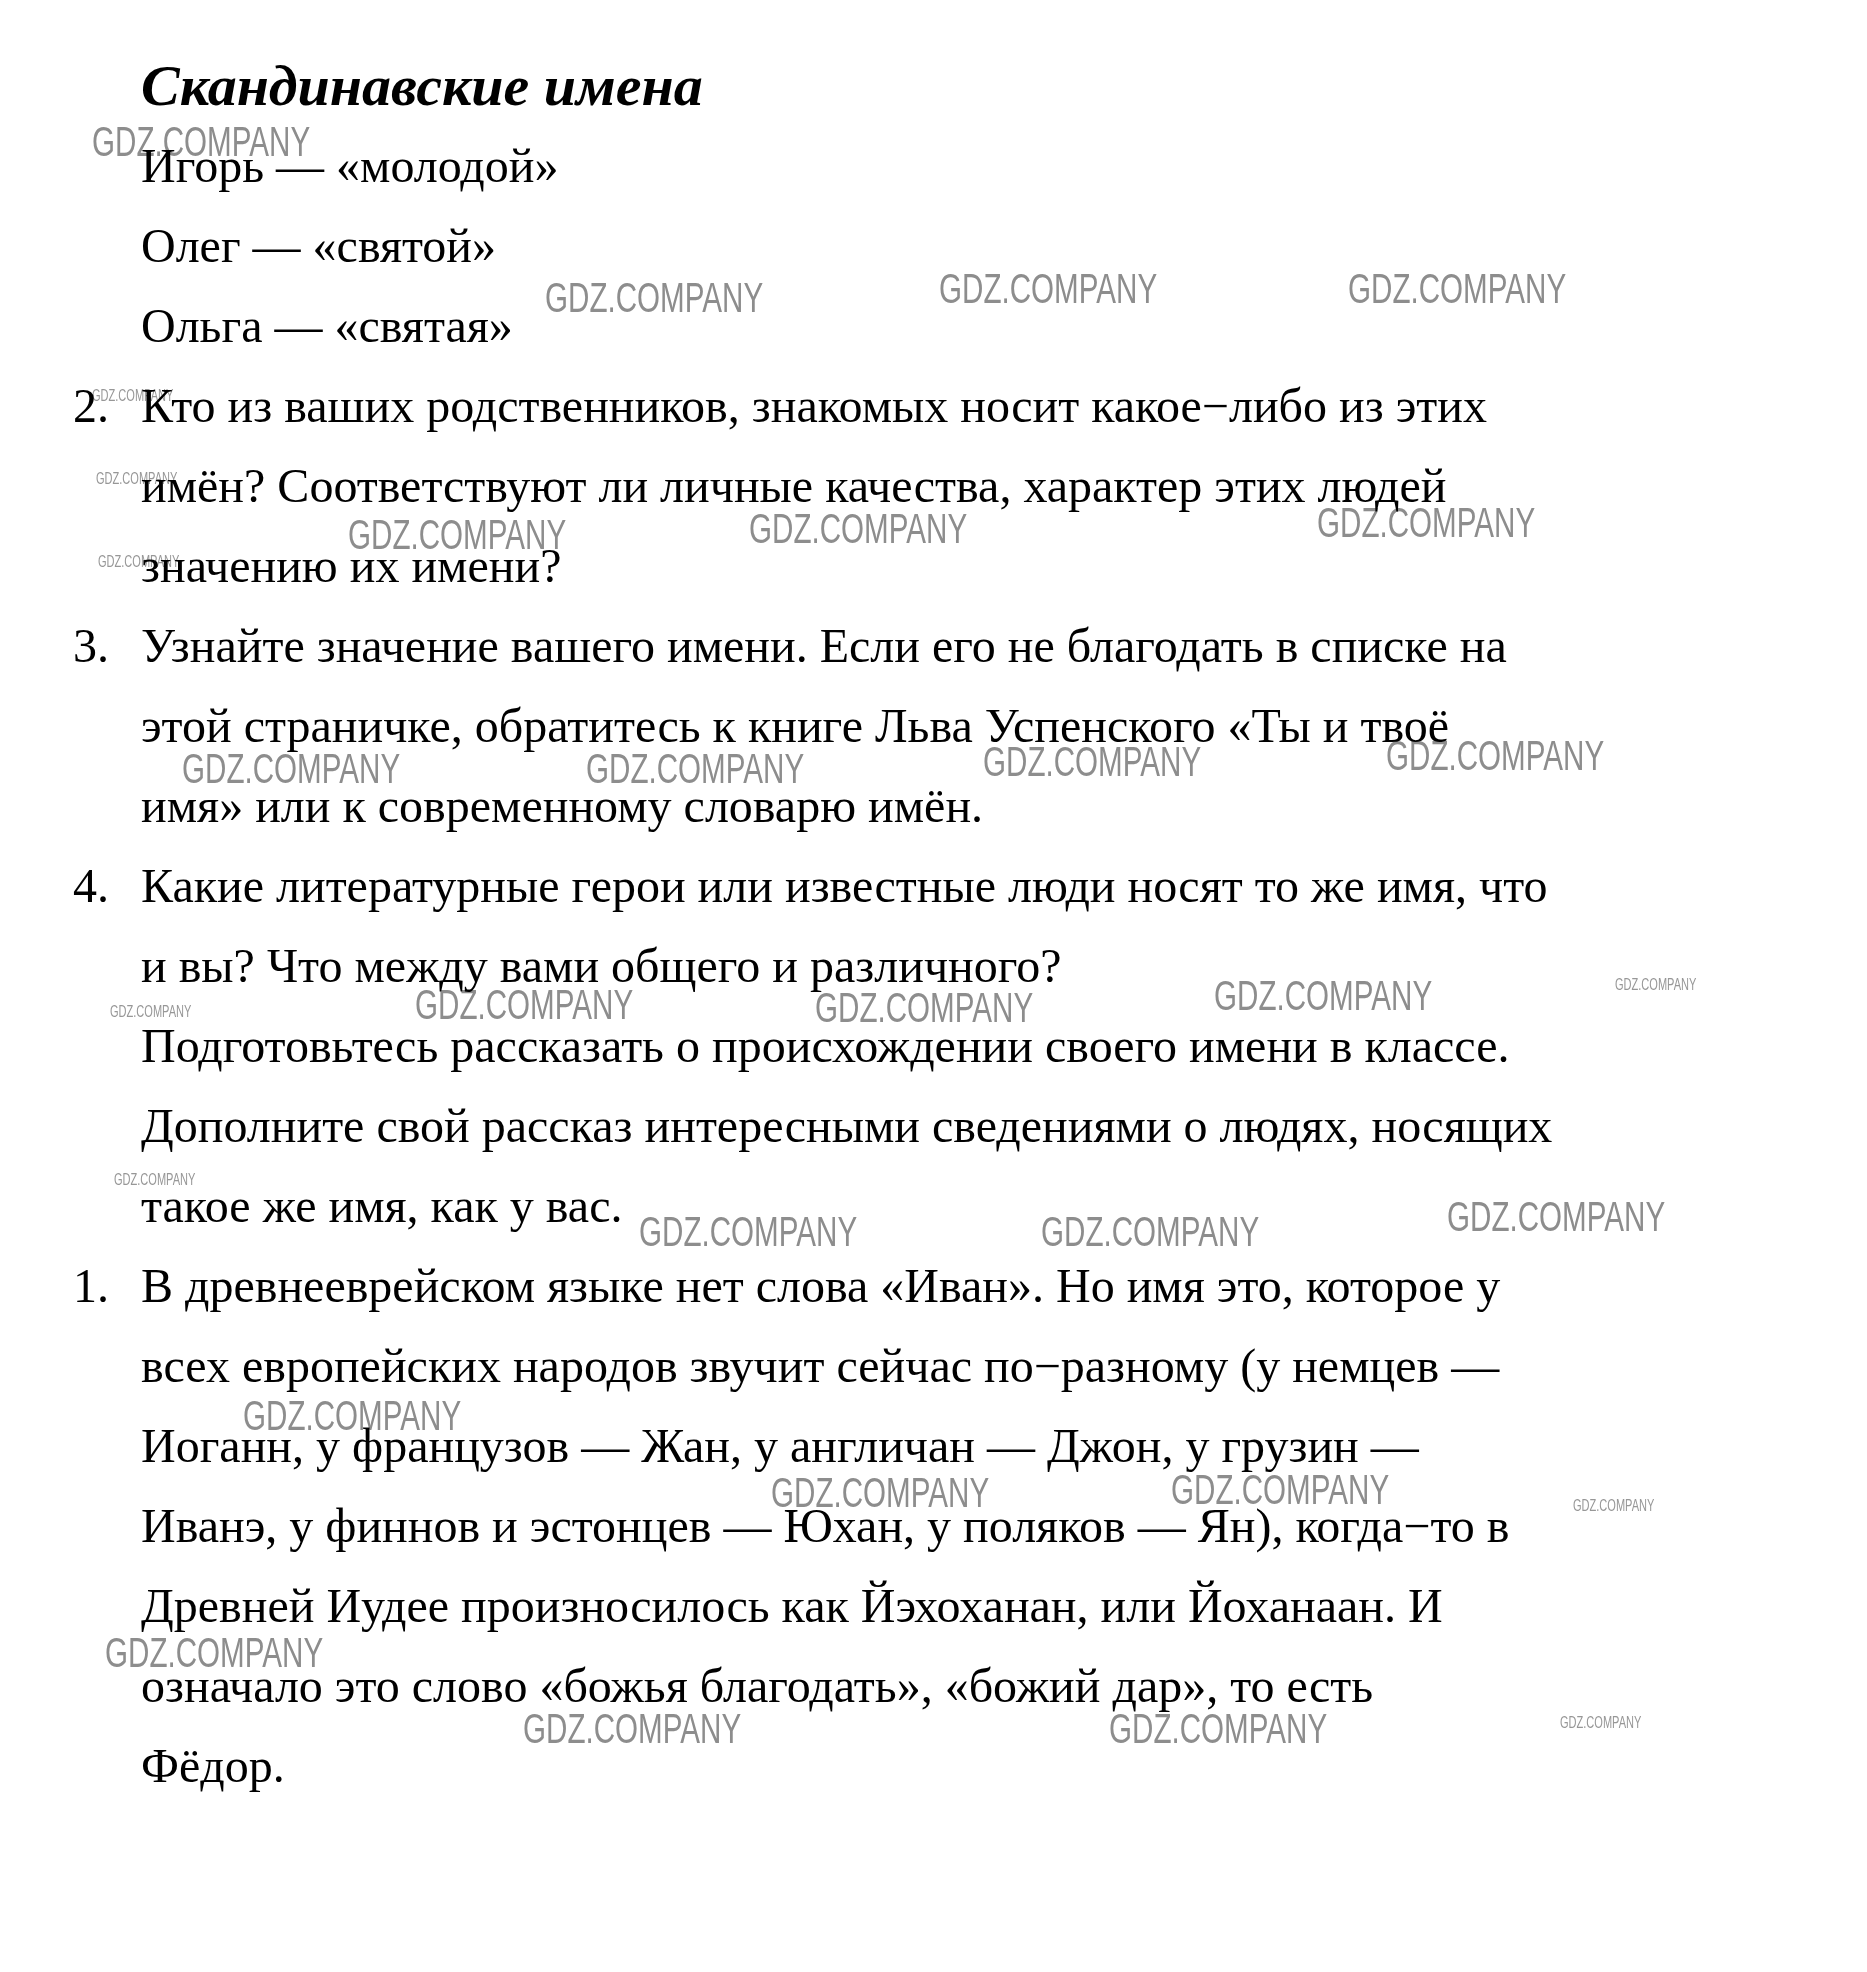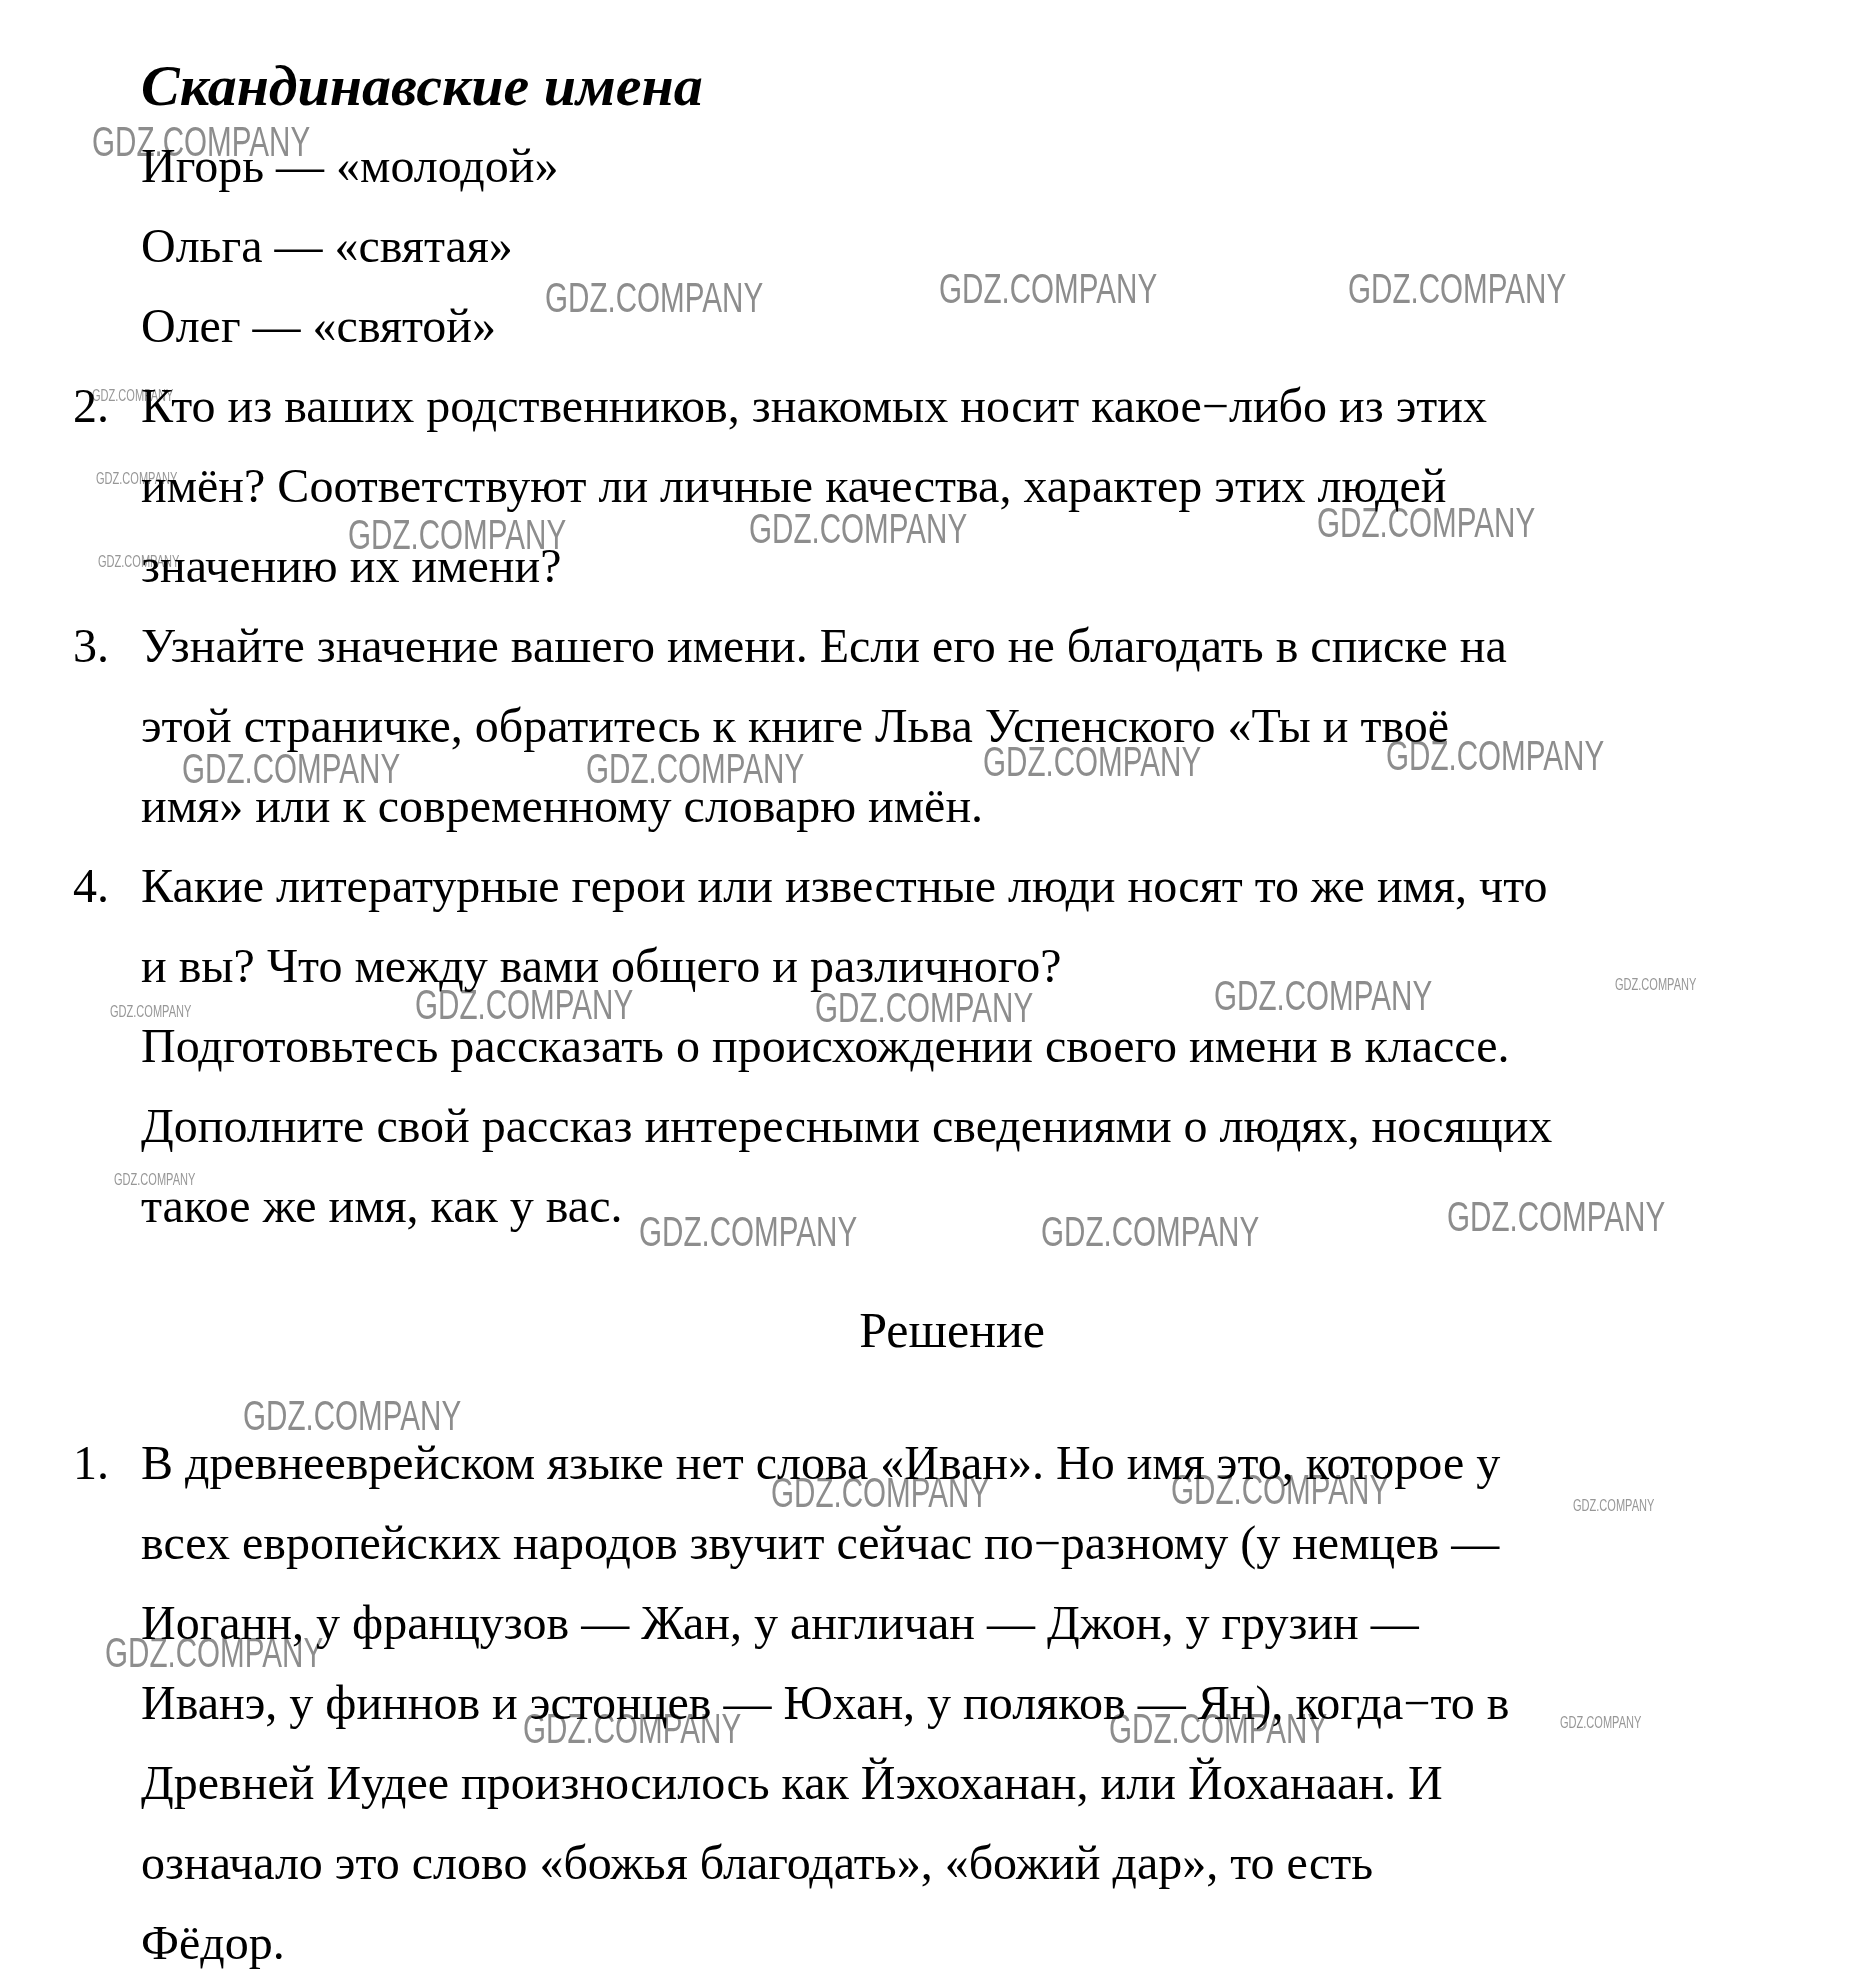"Ольга — «святая»" div.name-line { order: before "Олег — «святой»" -> after "Олег — «святой»" }
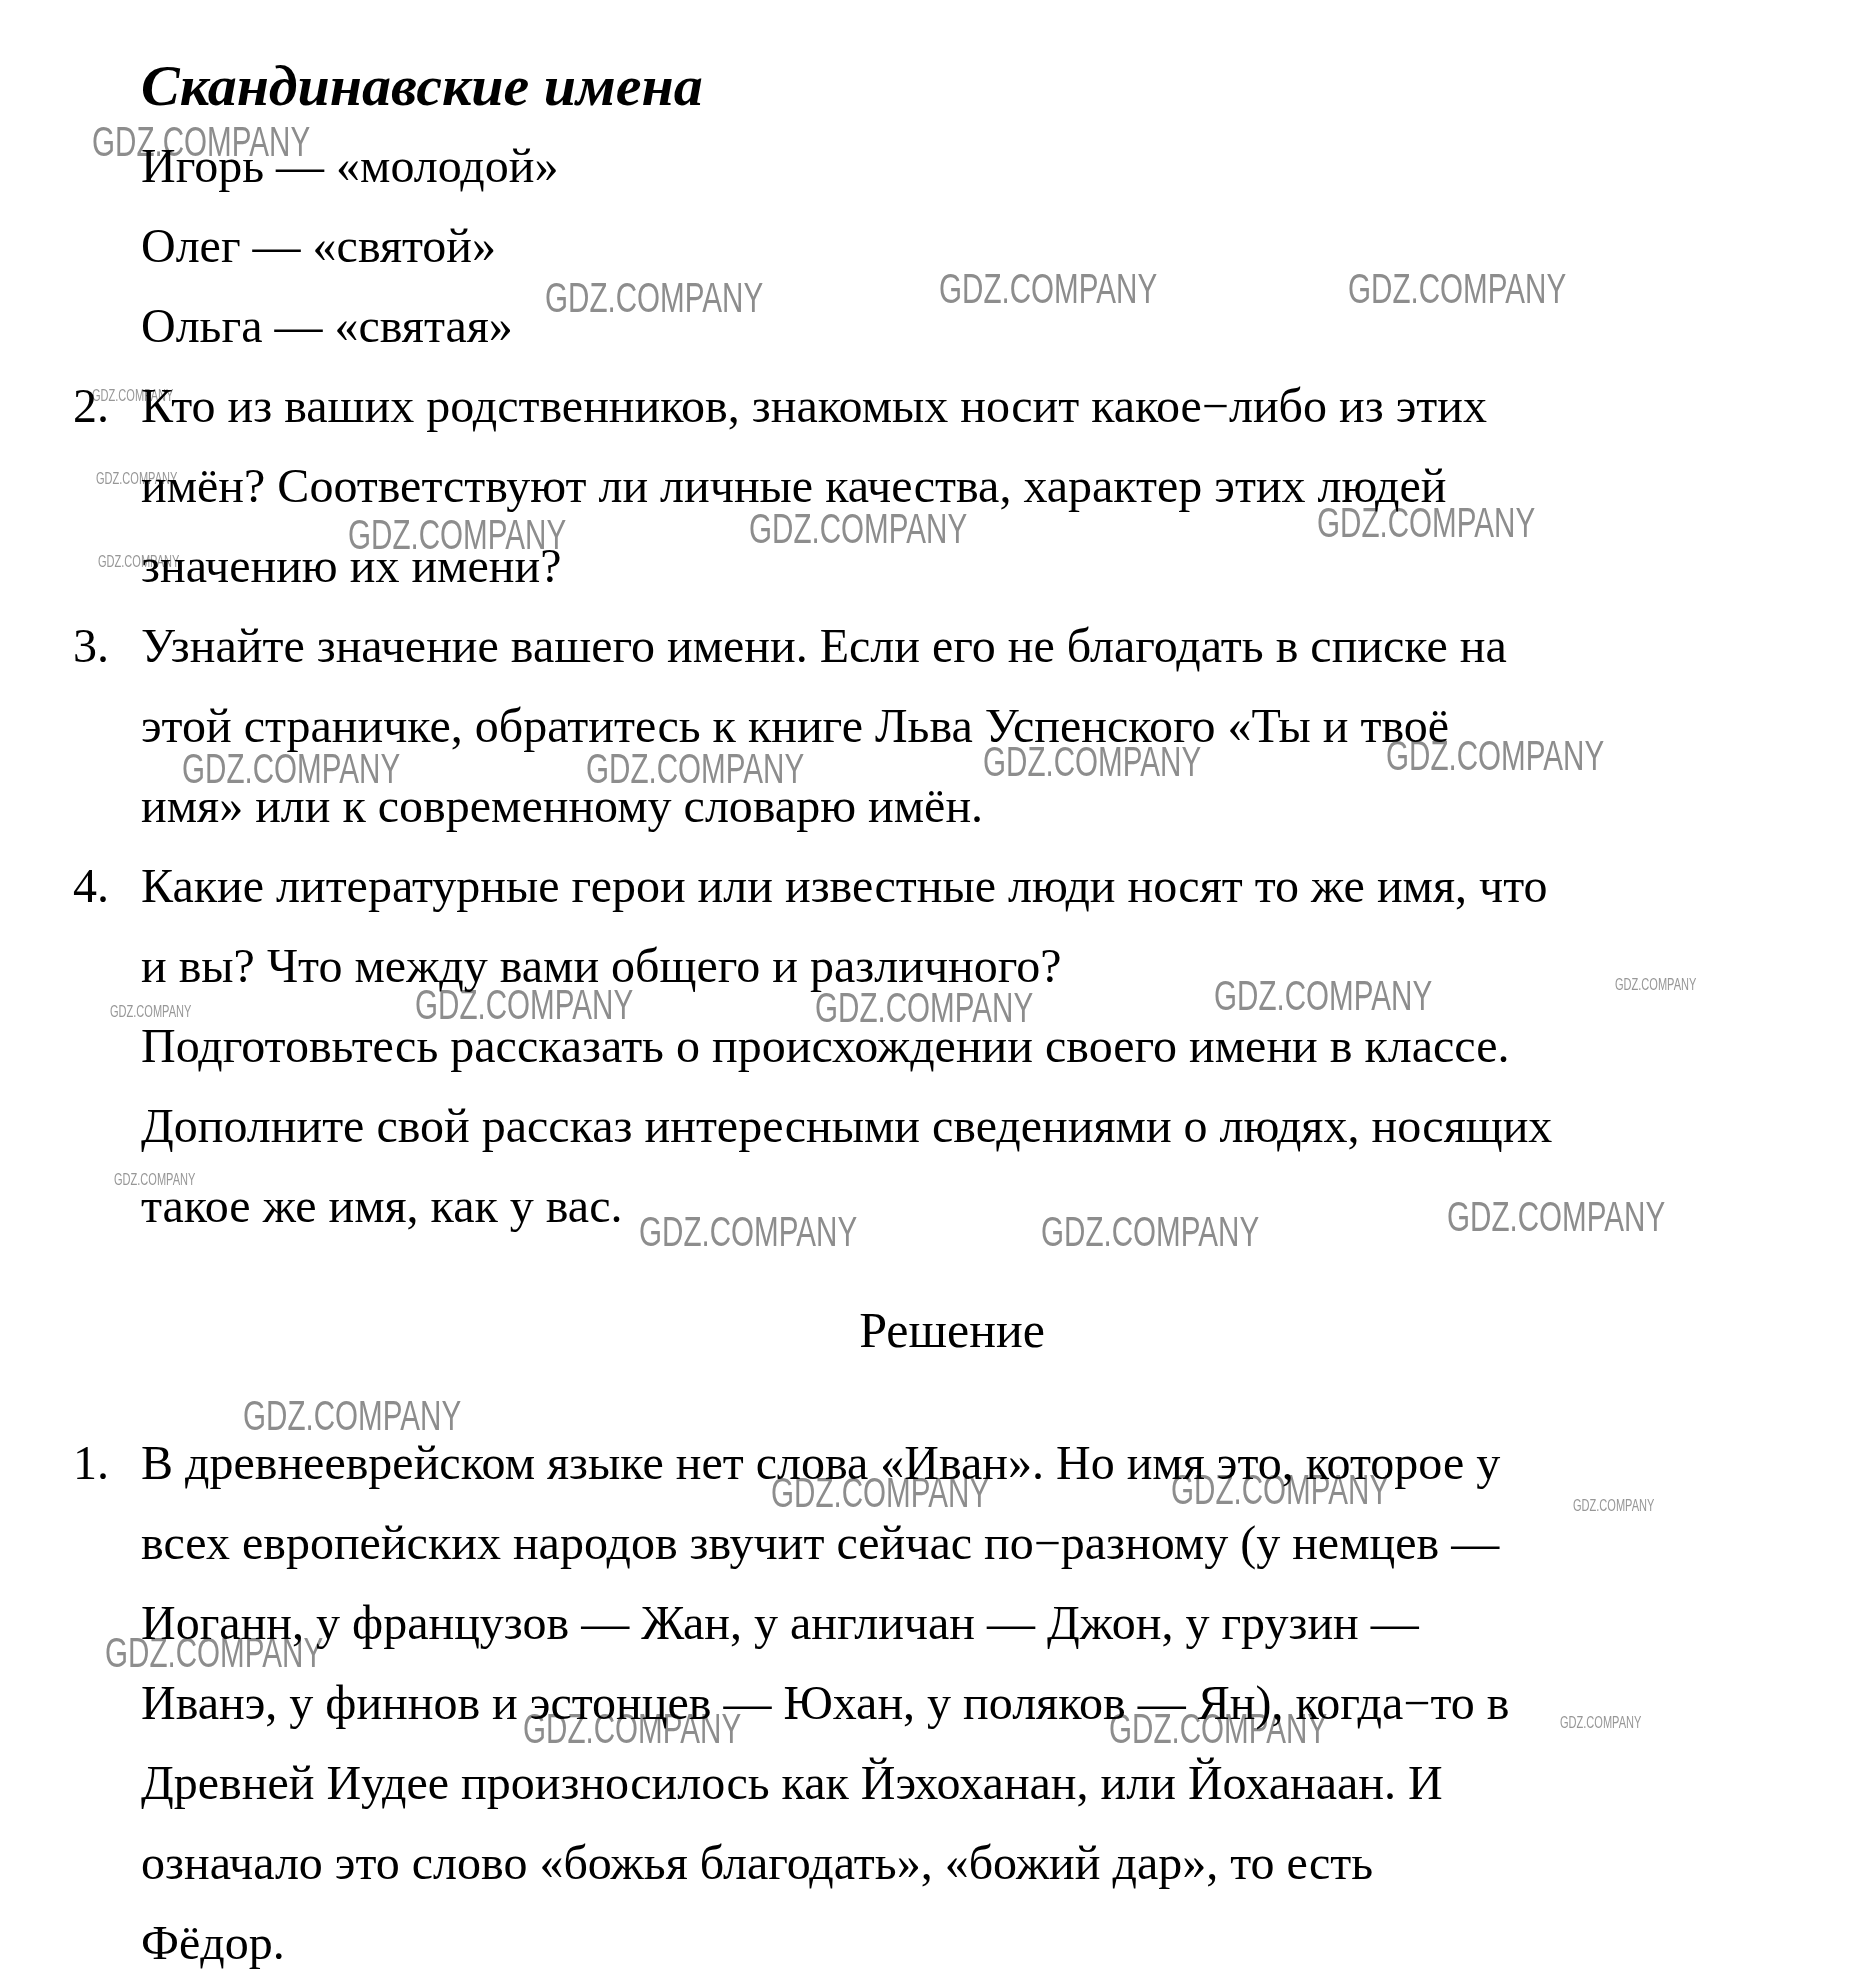"Решение" h2.solution-heading { html: <h2>Решение</h2> -> none }
